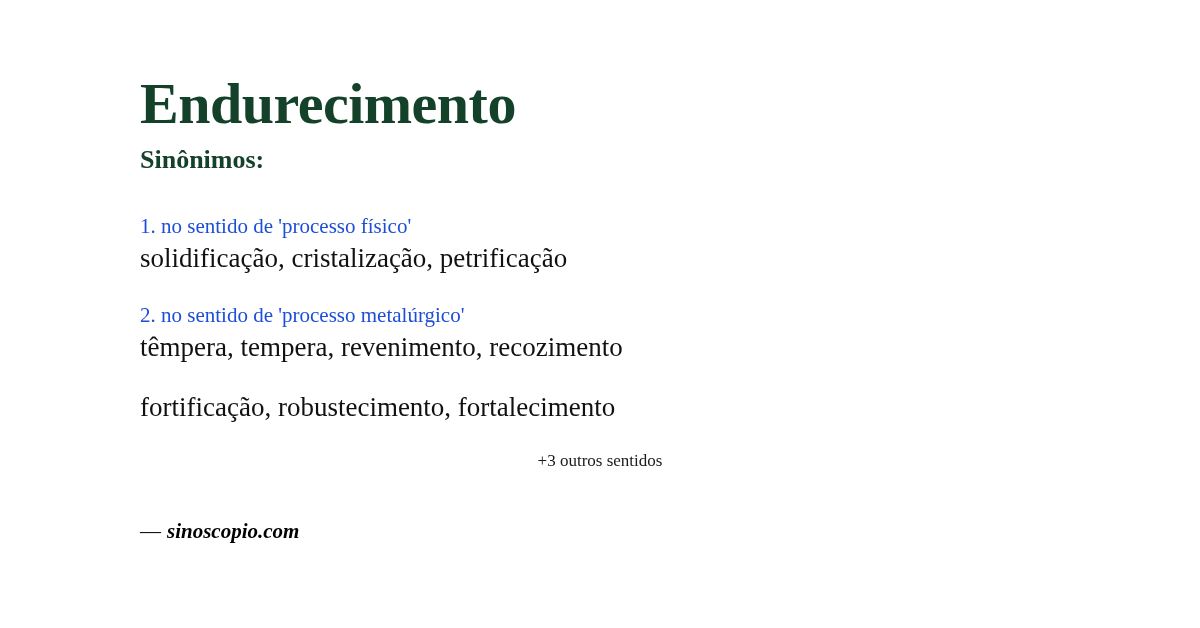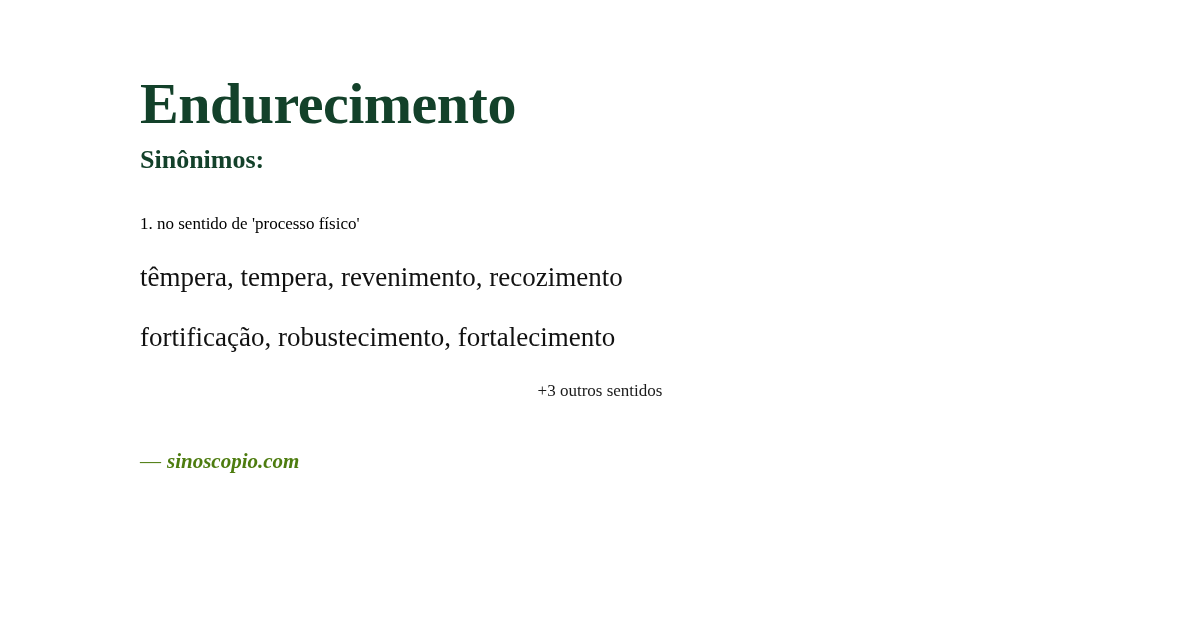"1. no sentido de 'processo" .sense-label { color: #000000 -> #1d4ed8; font-size: 17px -> 21px }
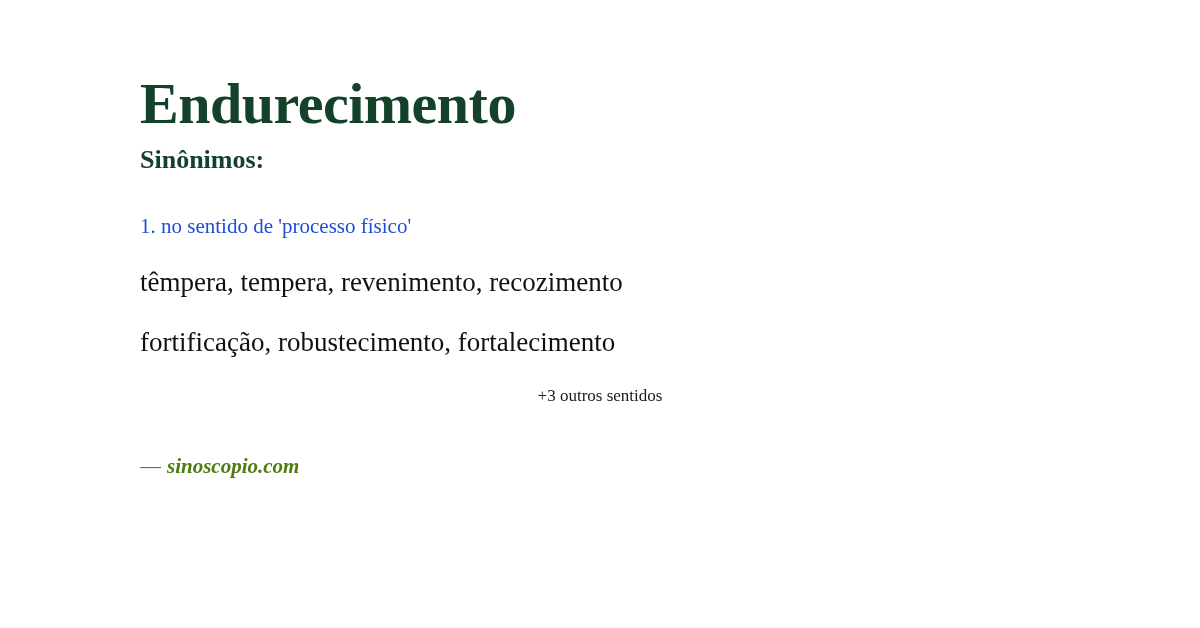"solidificação, cristalização," div.sense-words { html: none -> <div>solidificação, cristalização, petrificação</div> }
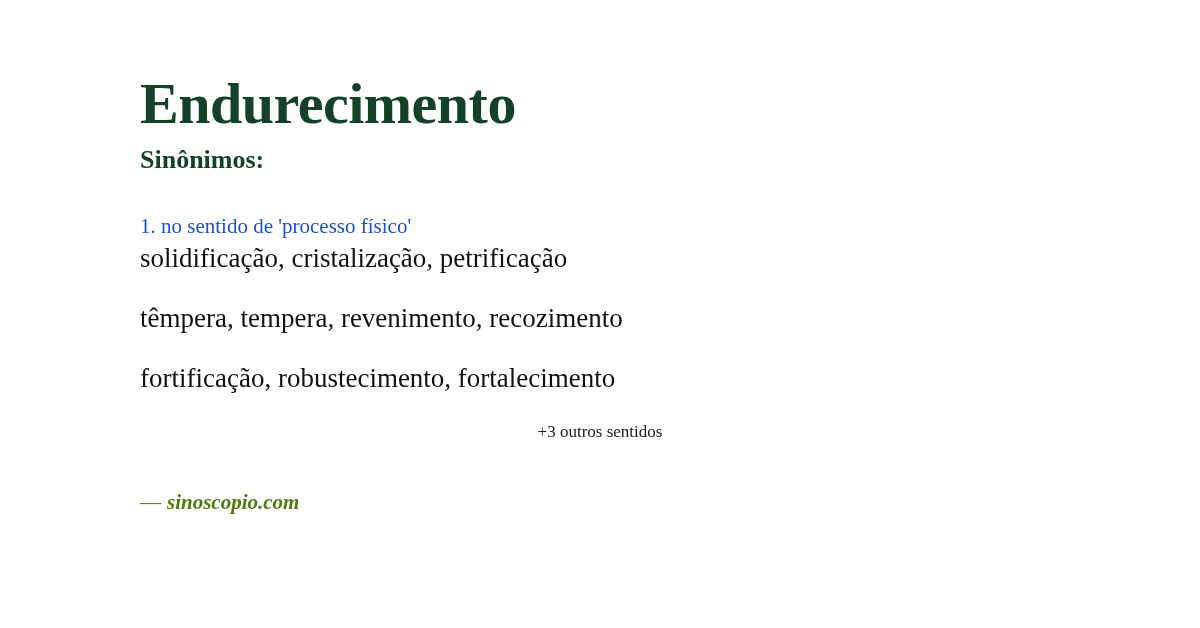"2. no sentido de 'processo" div.sense-label { html: none -> <div>2. no sentido de 'processo metalúrgico'</div> }
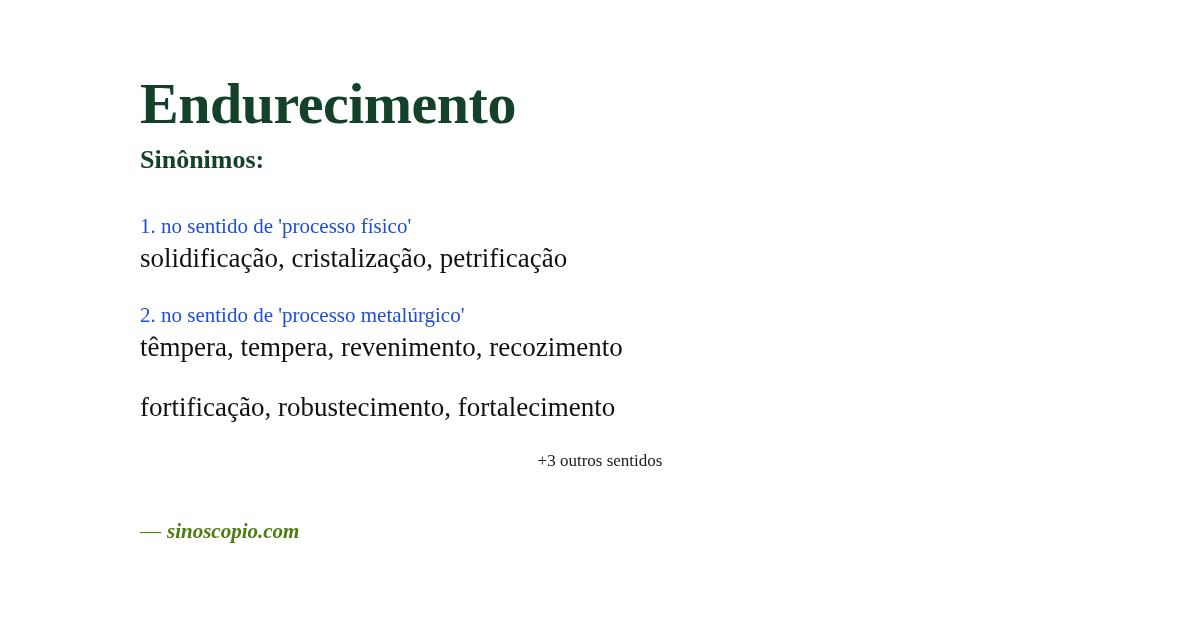"— sinoscopio.com" .source { color: #4d7c0f -> #000000 }
